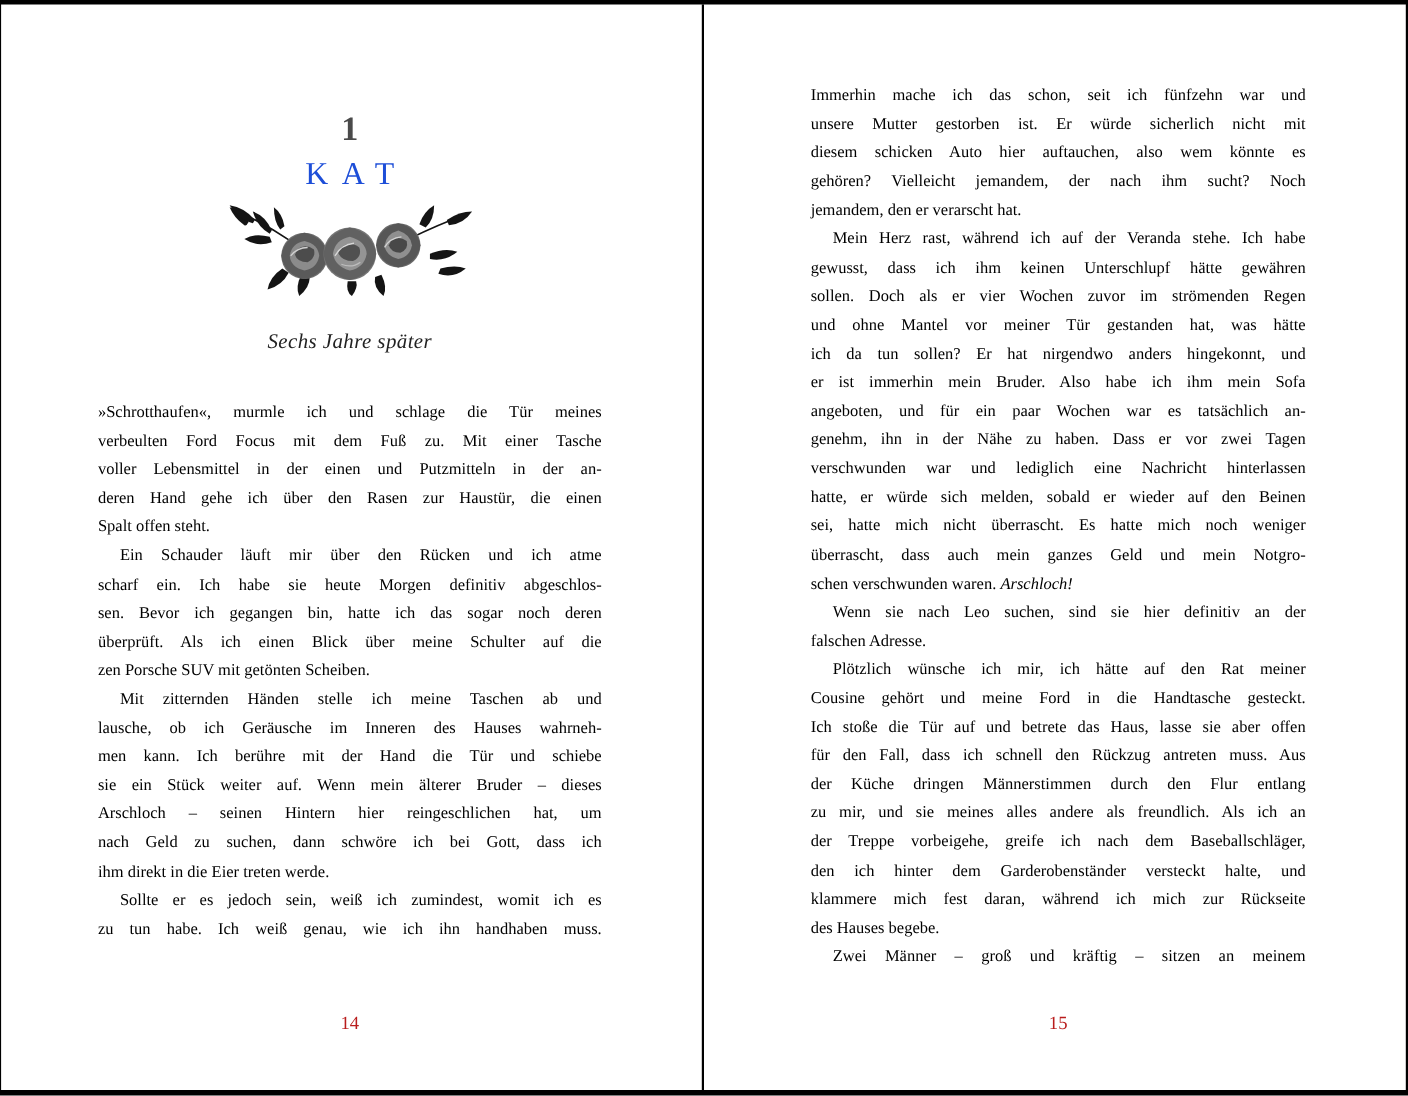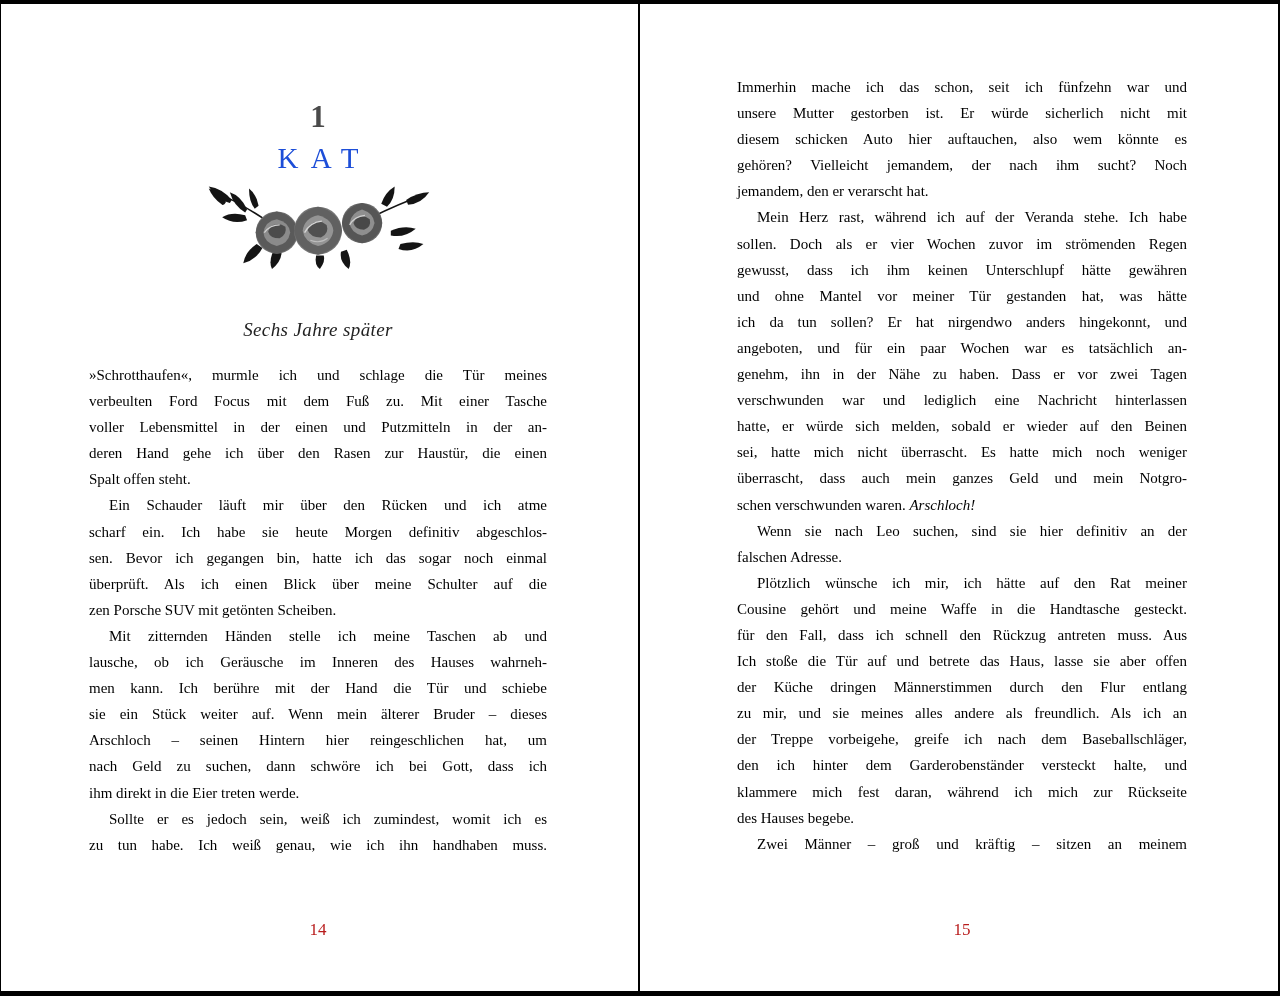"sollen. Doch als er vier" div.line { order: before "gewusst, dass ich ihm keinen" -> after "gewusst, dass ich ihm keinen" }
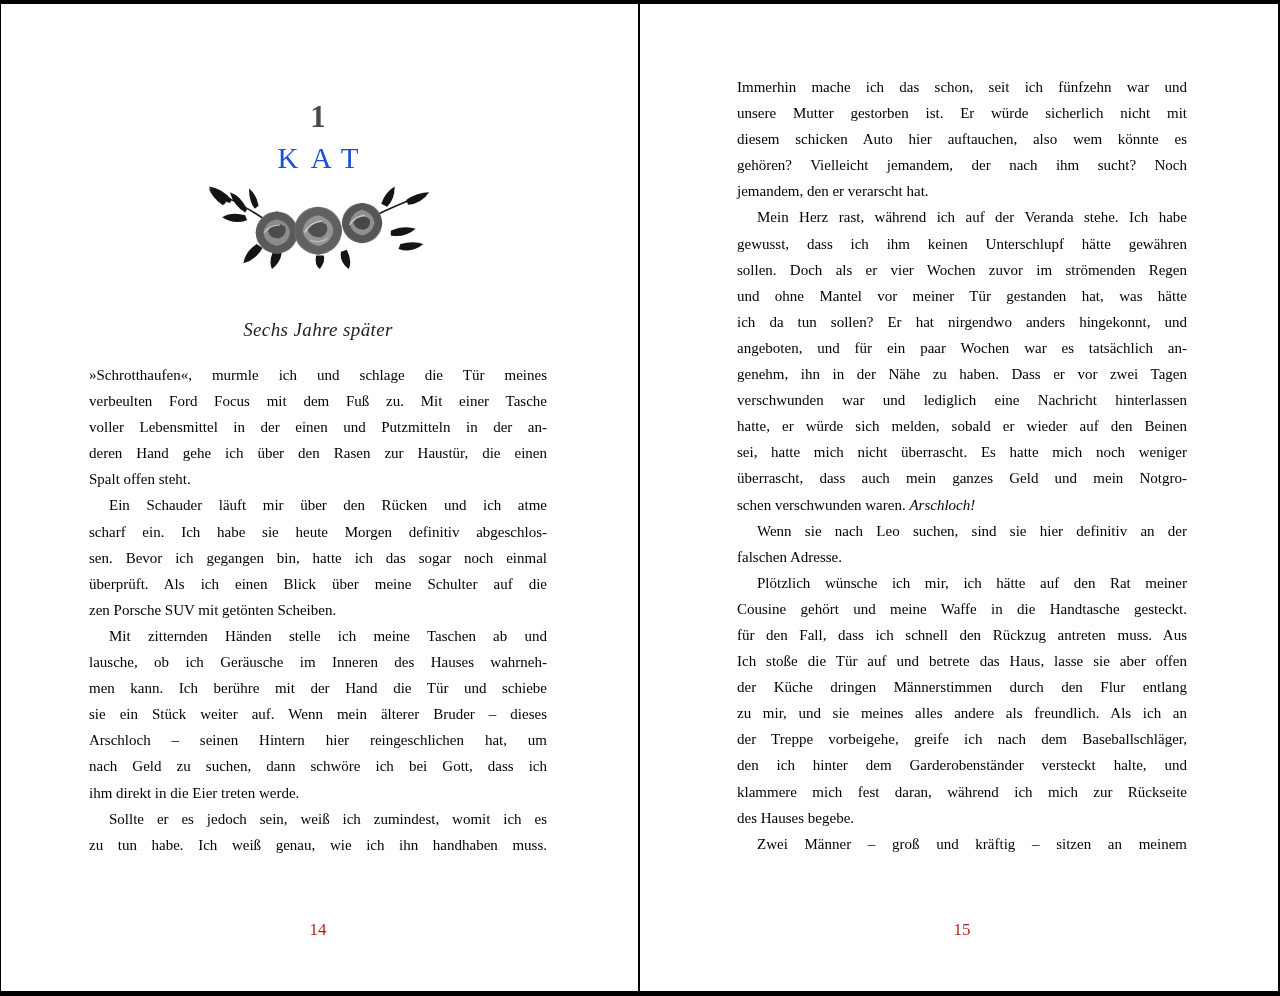"Sechs Jahre später" .section-subtitle { top: 315px -> 296px }
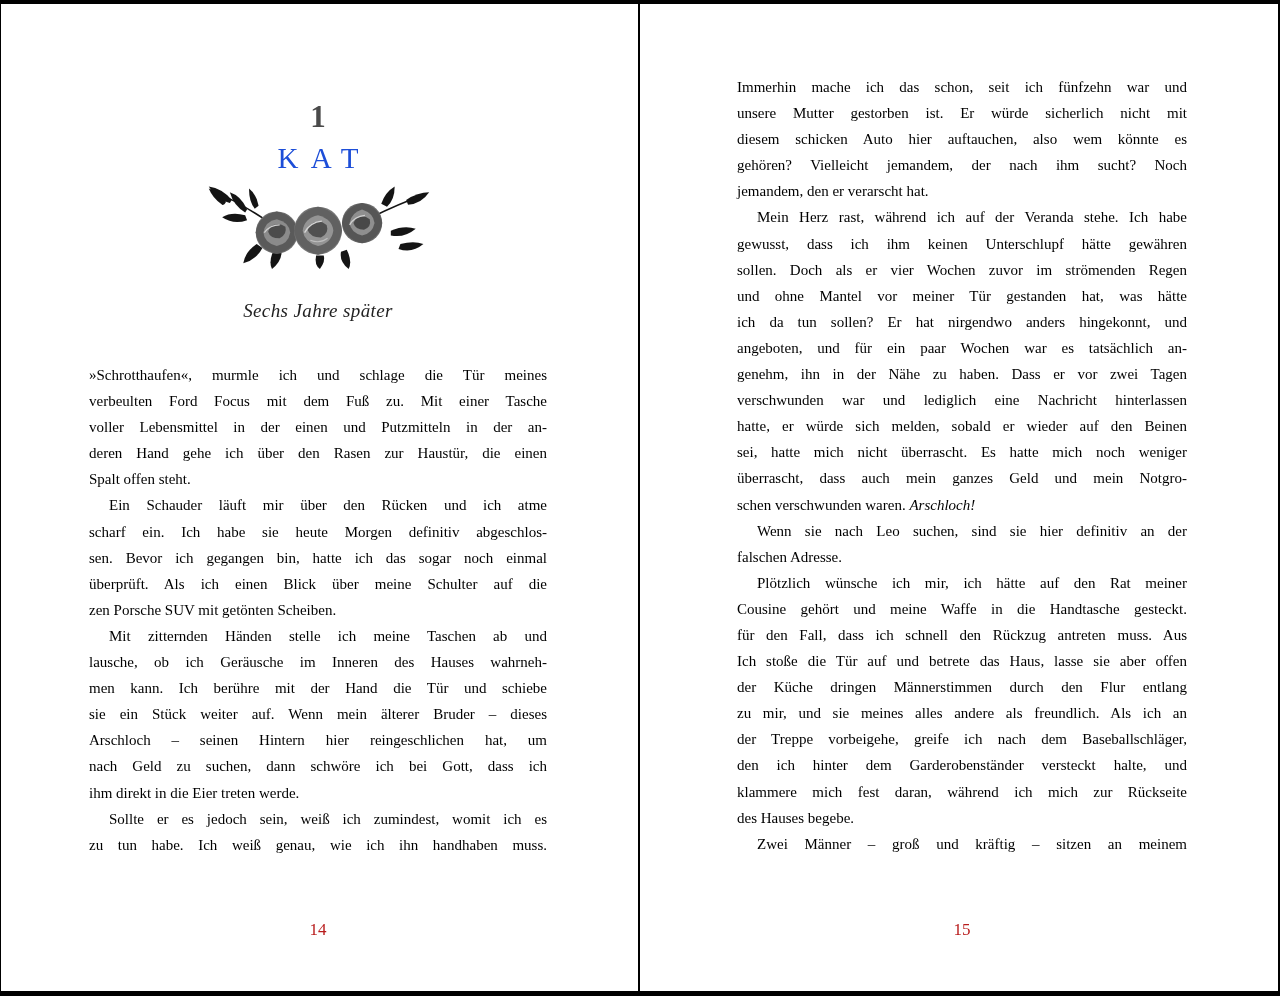"er ist immerhin mein Bruder." div.line { html: none -> <div>er ist immerhin mein Bruder. Also habe ich ihm mein Sofa</div> }
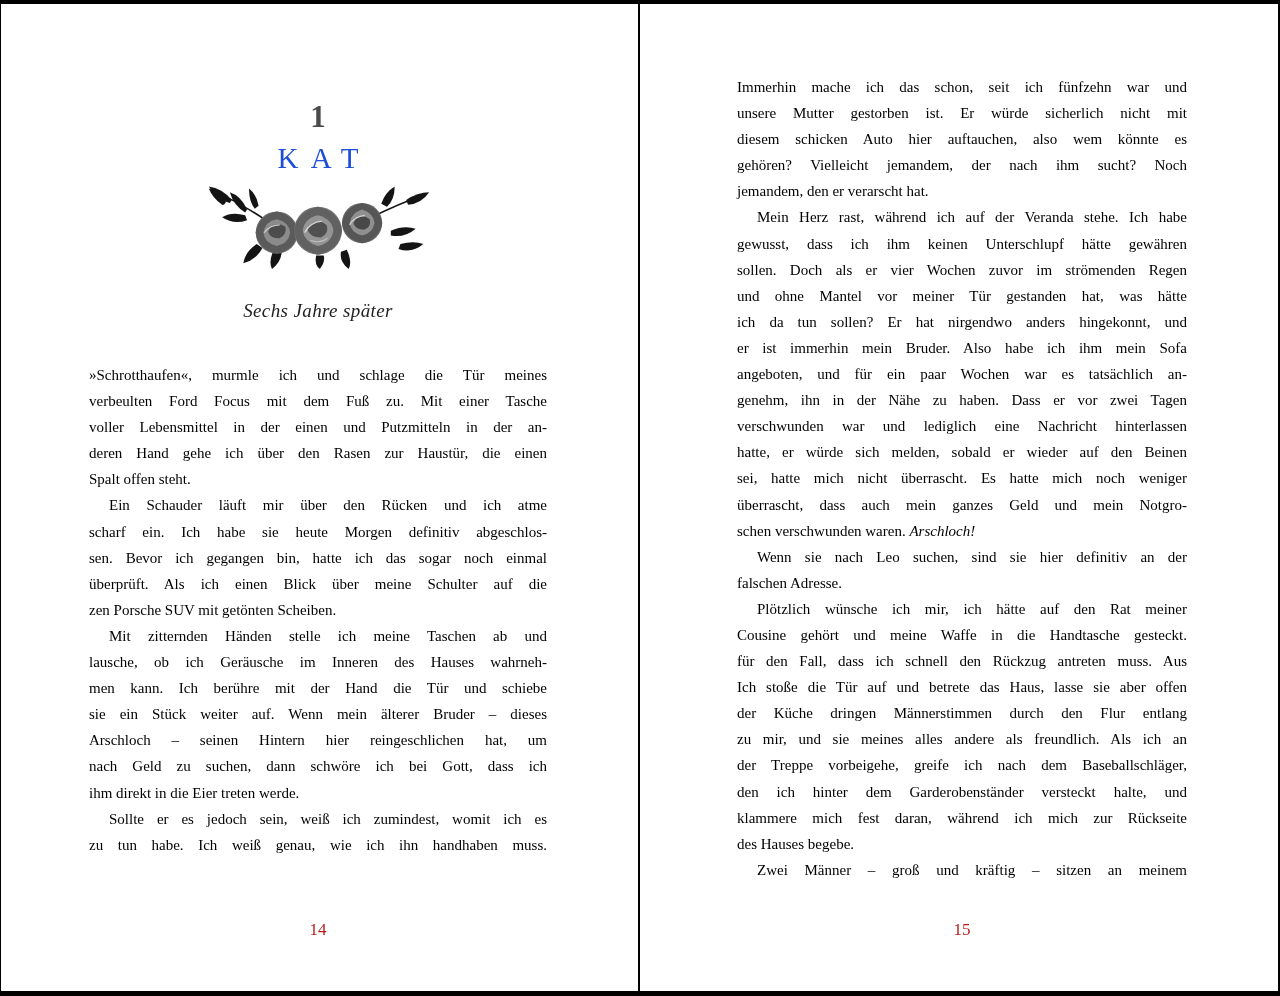"sen. Bevor ich gegangen bin," div.line { text: einmal -> deren }
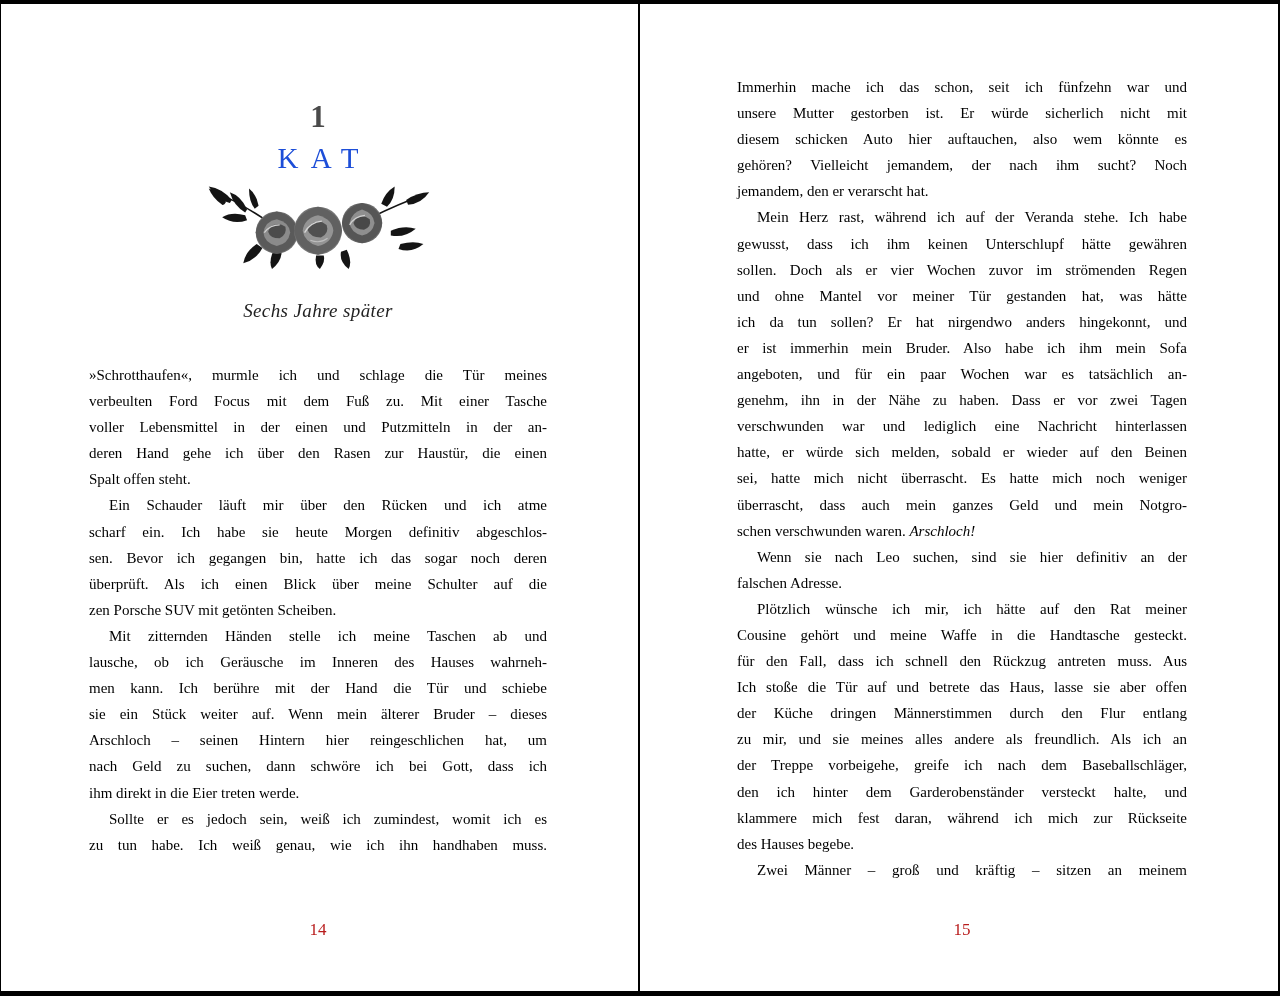"Cousine gehört und meine Waffe" div.line { text: Waffe -> Ford }
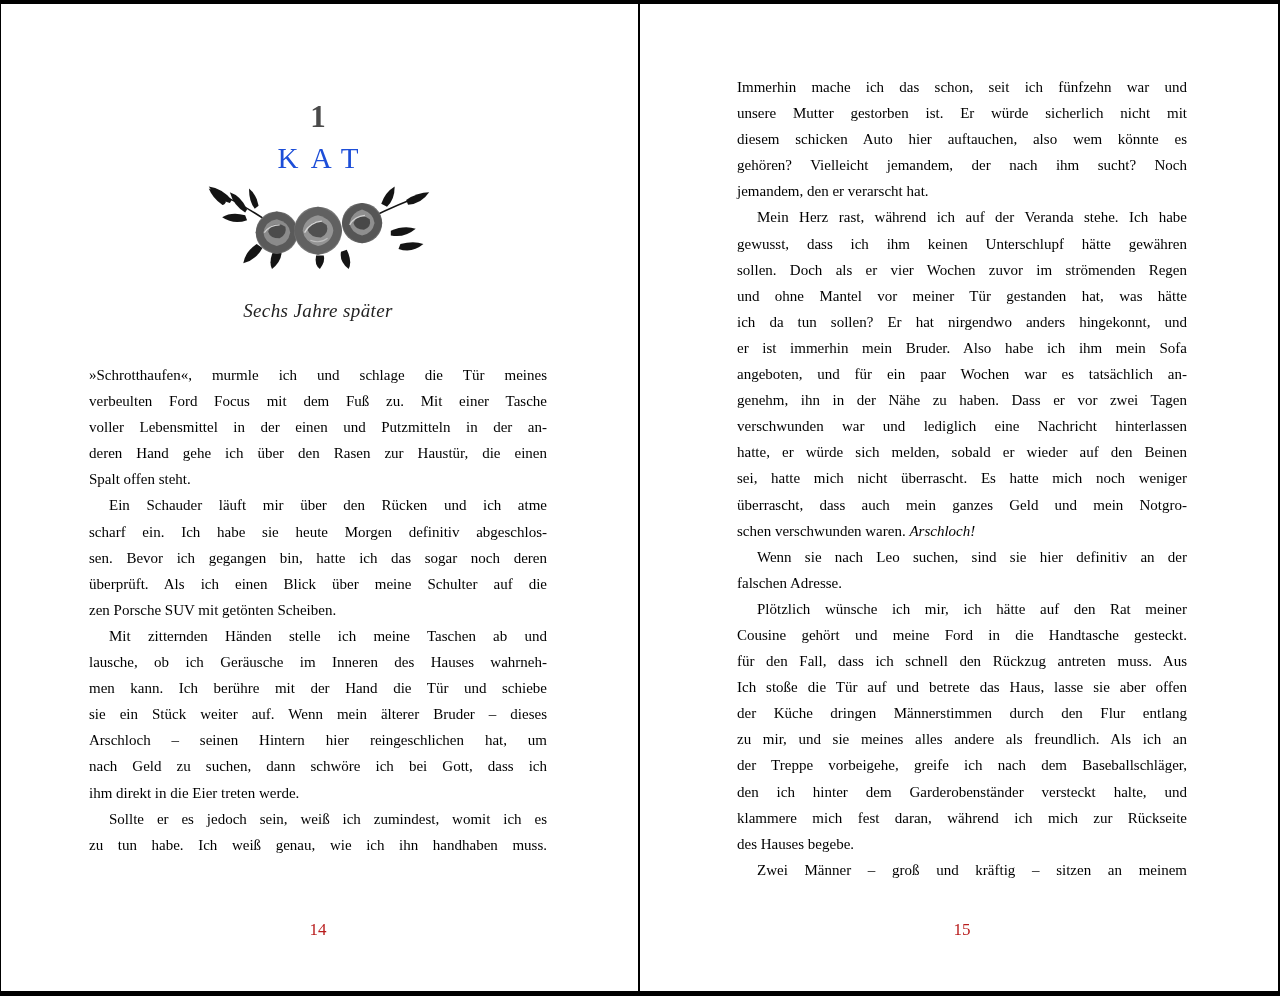"für den Fall, dass ich" div.line { order: before "Ich stoße die Tür auf" -> after "Ich stoße die Tür auf" }
